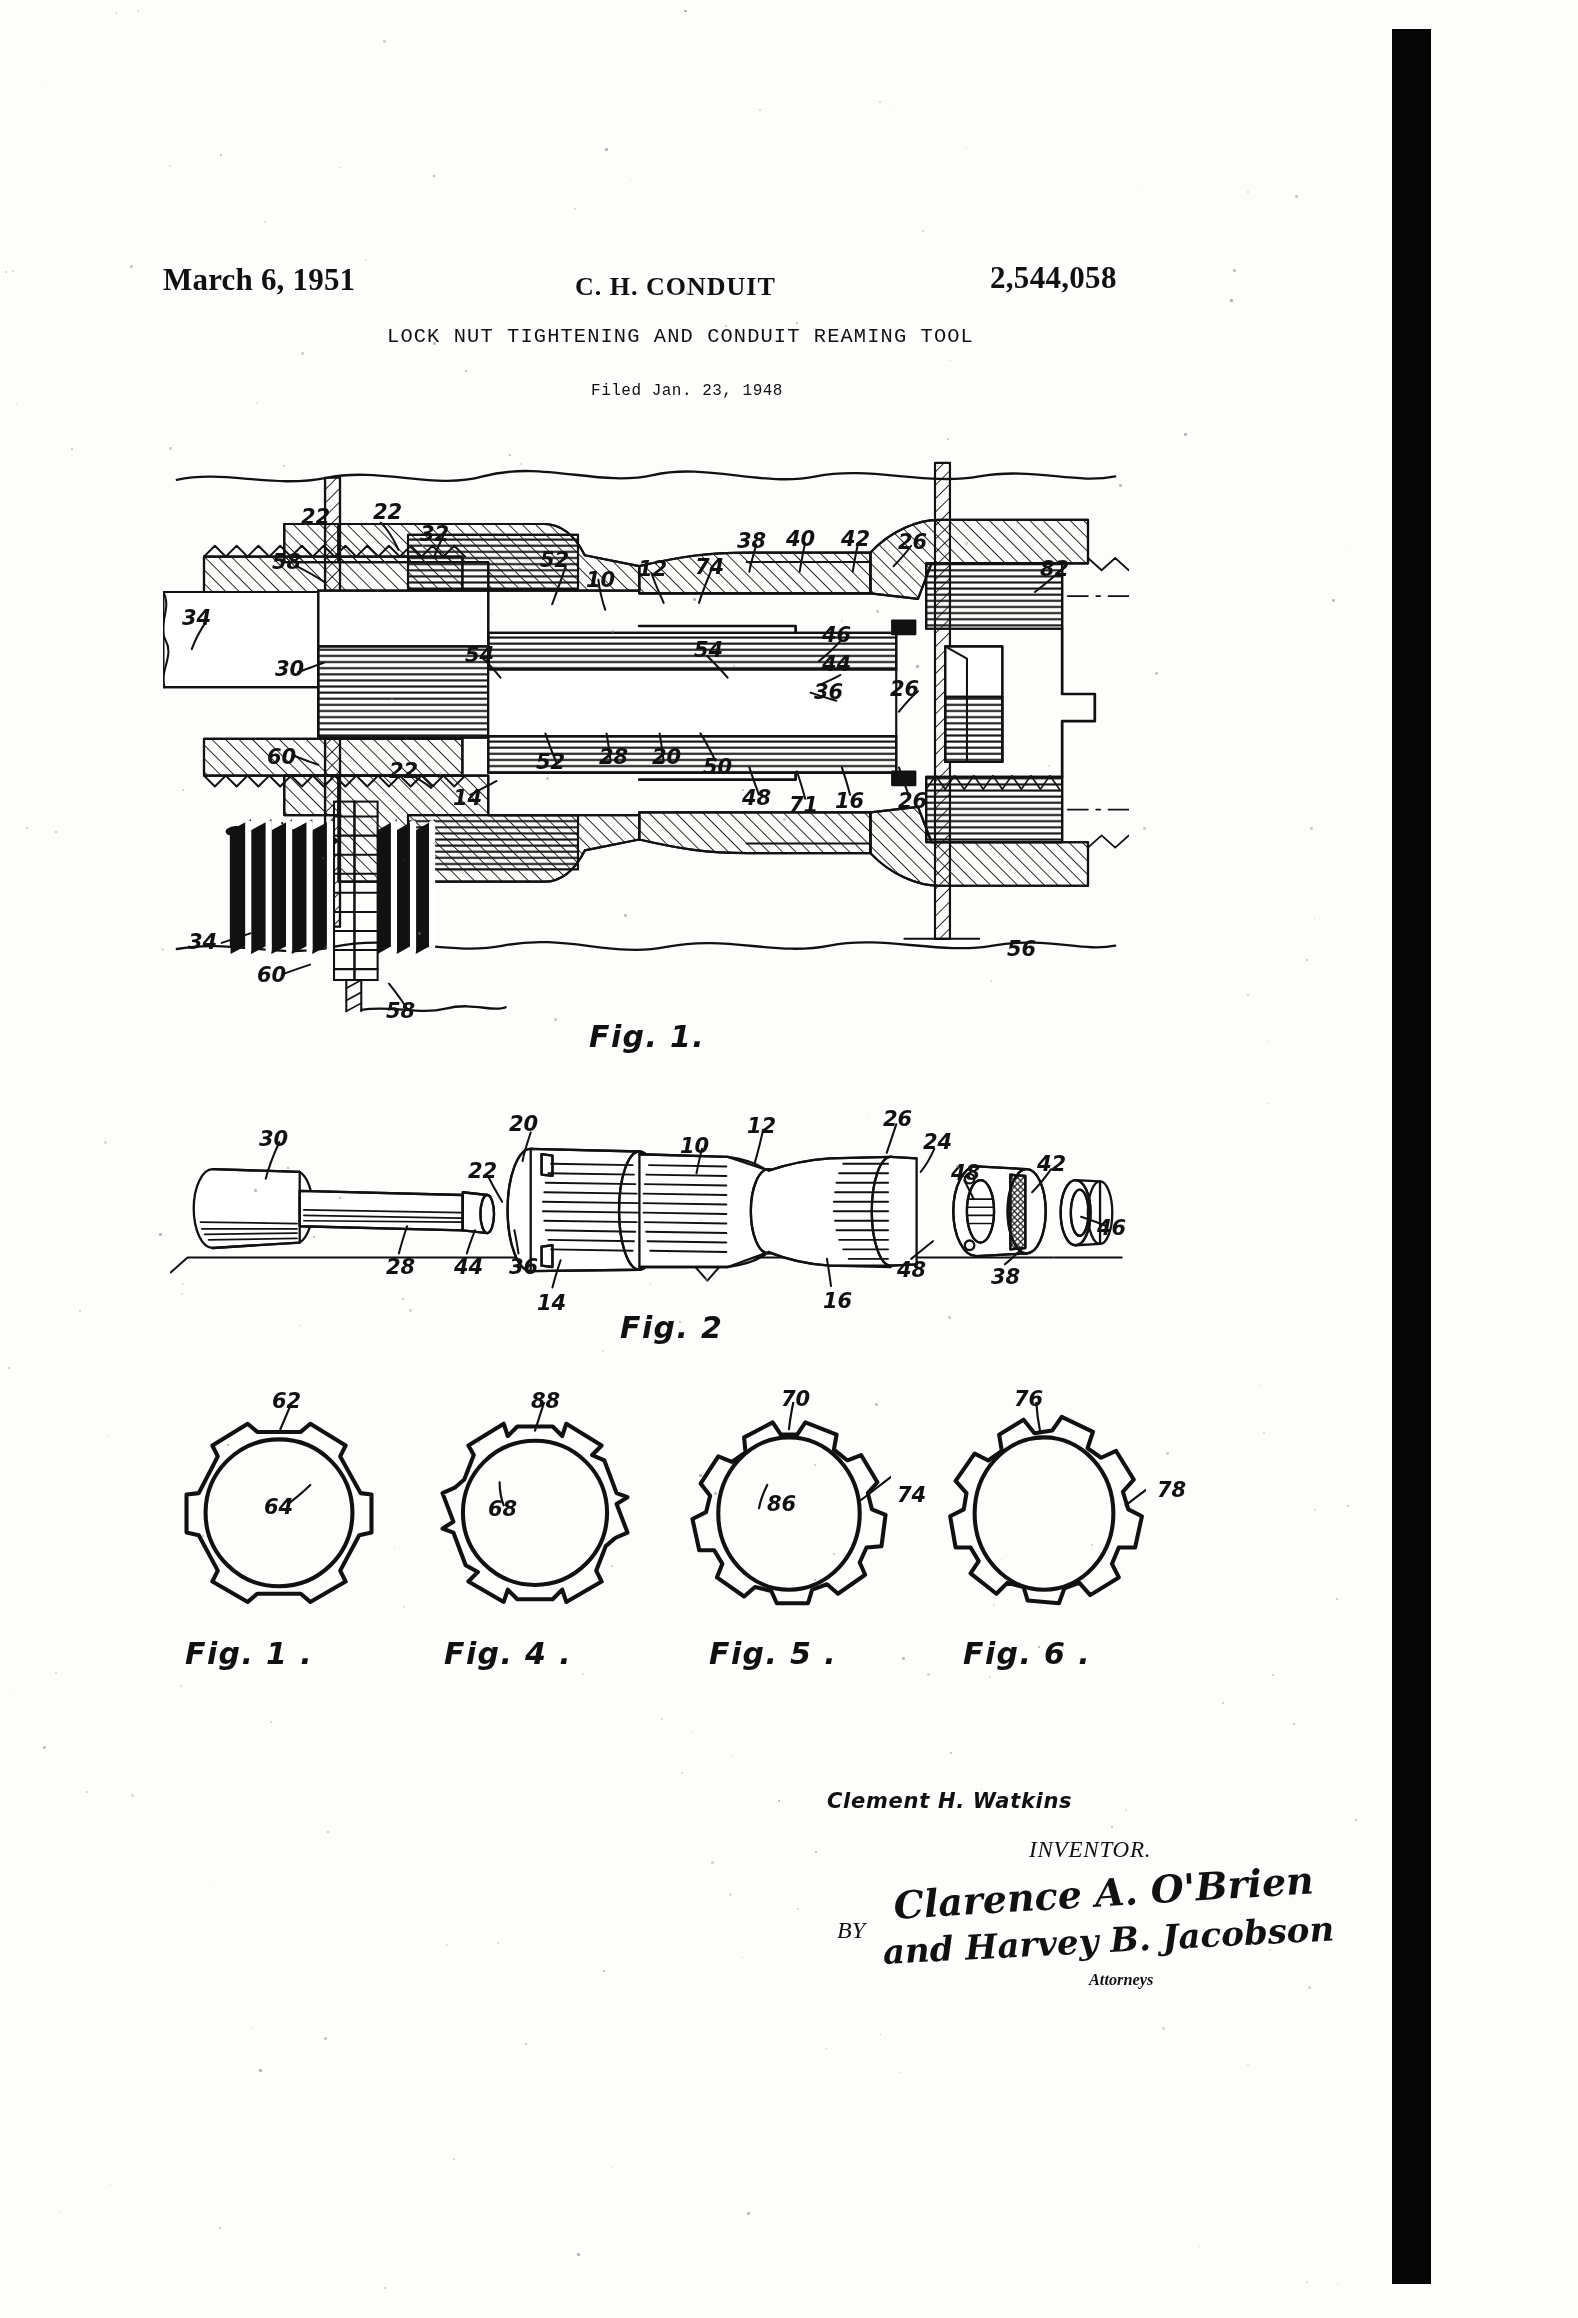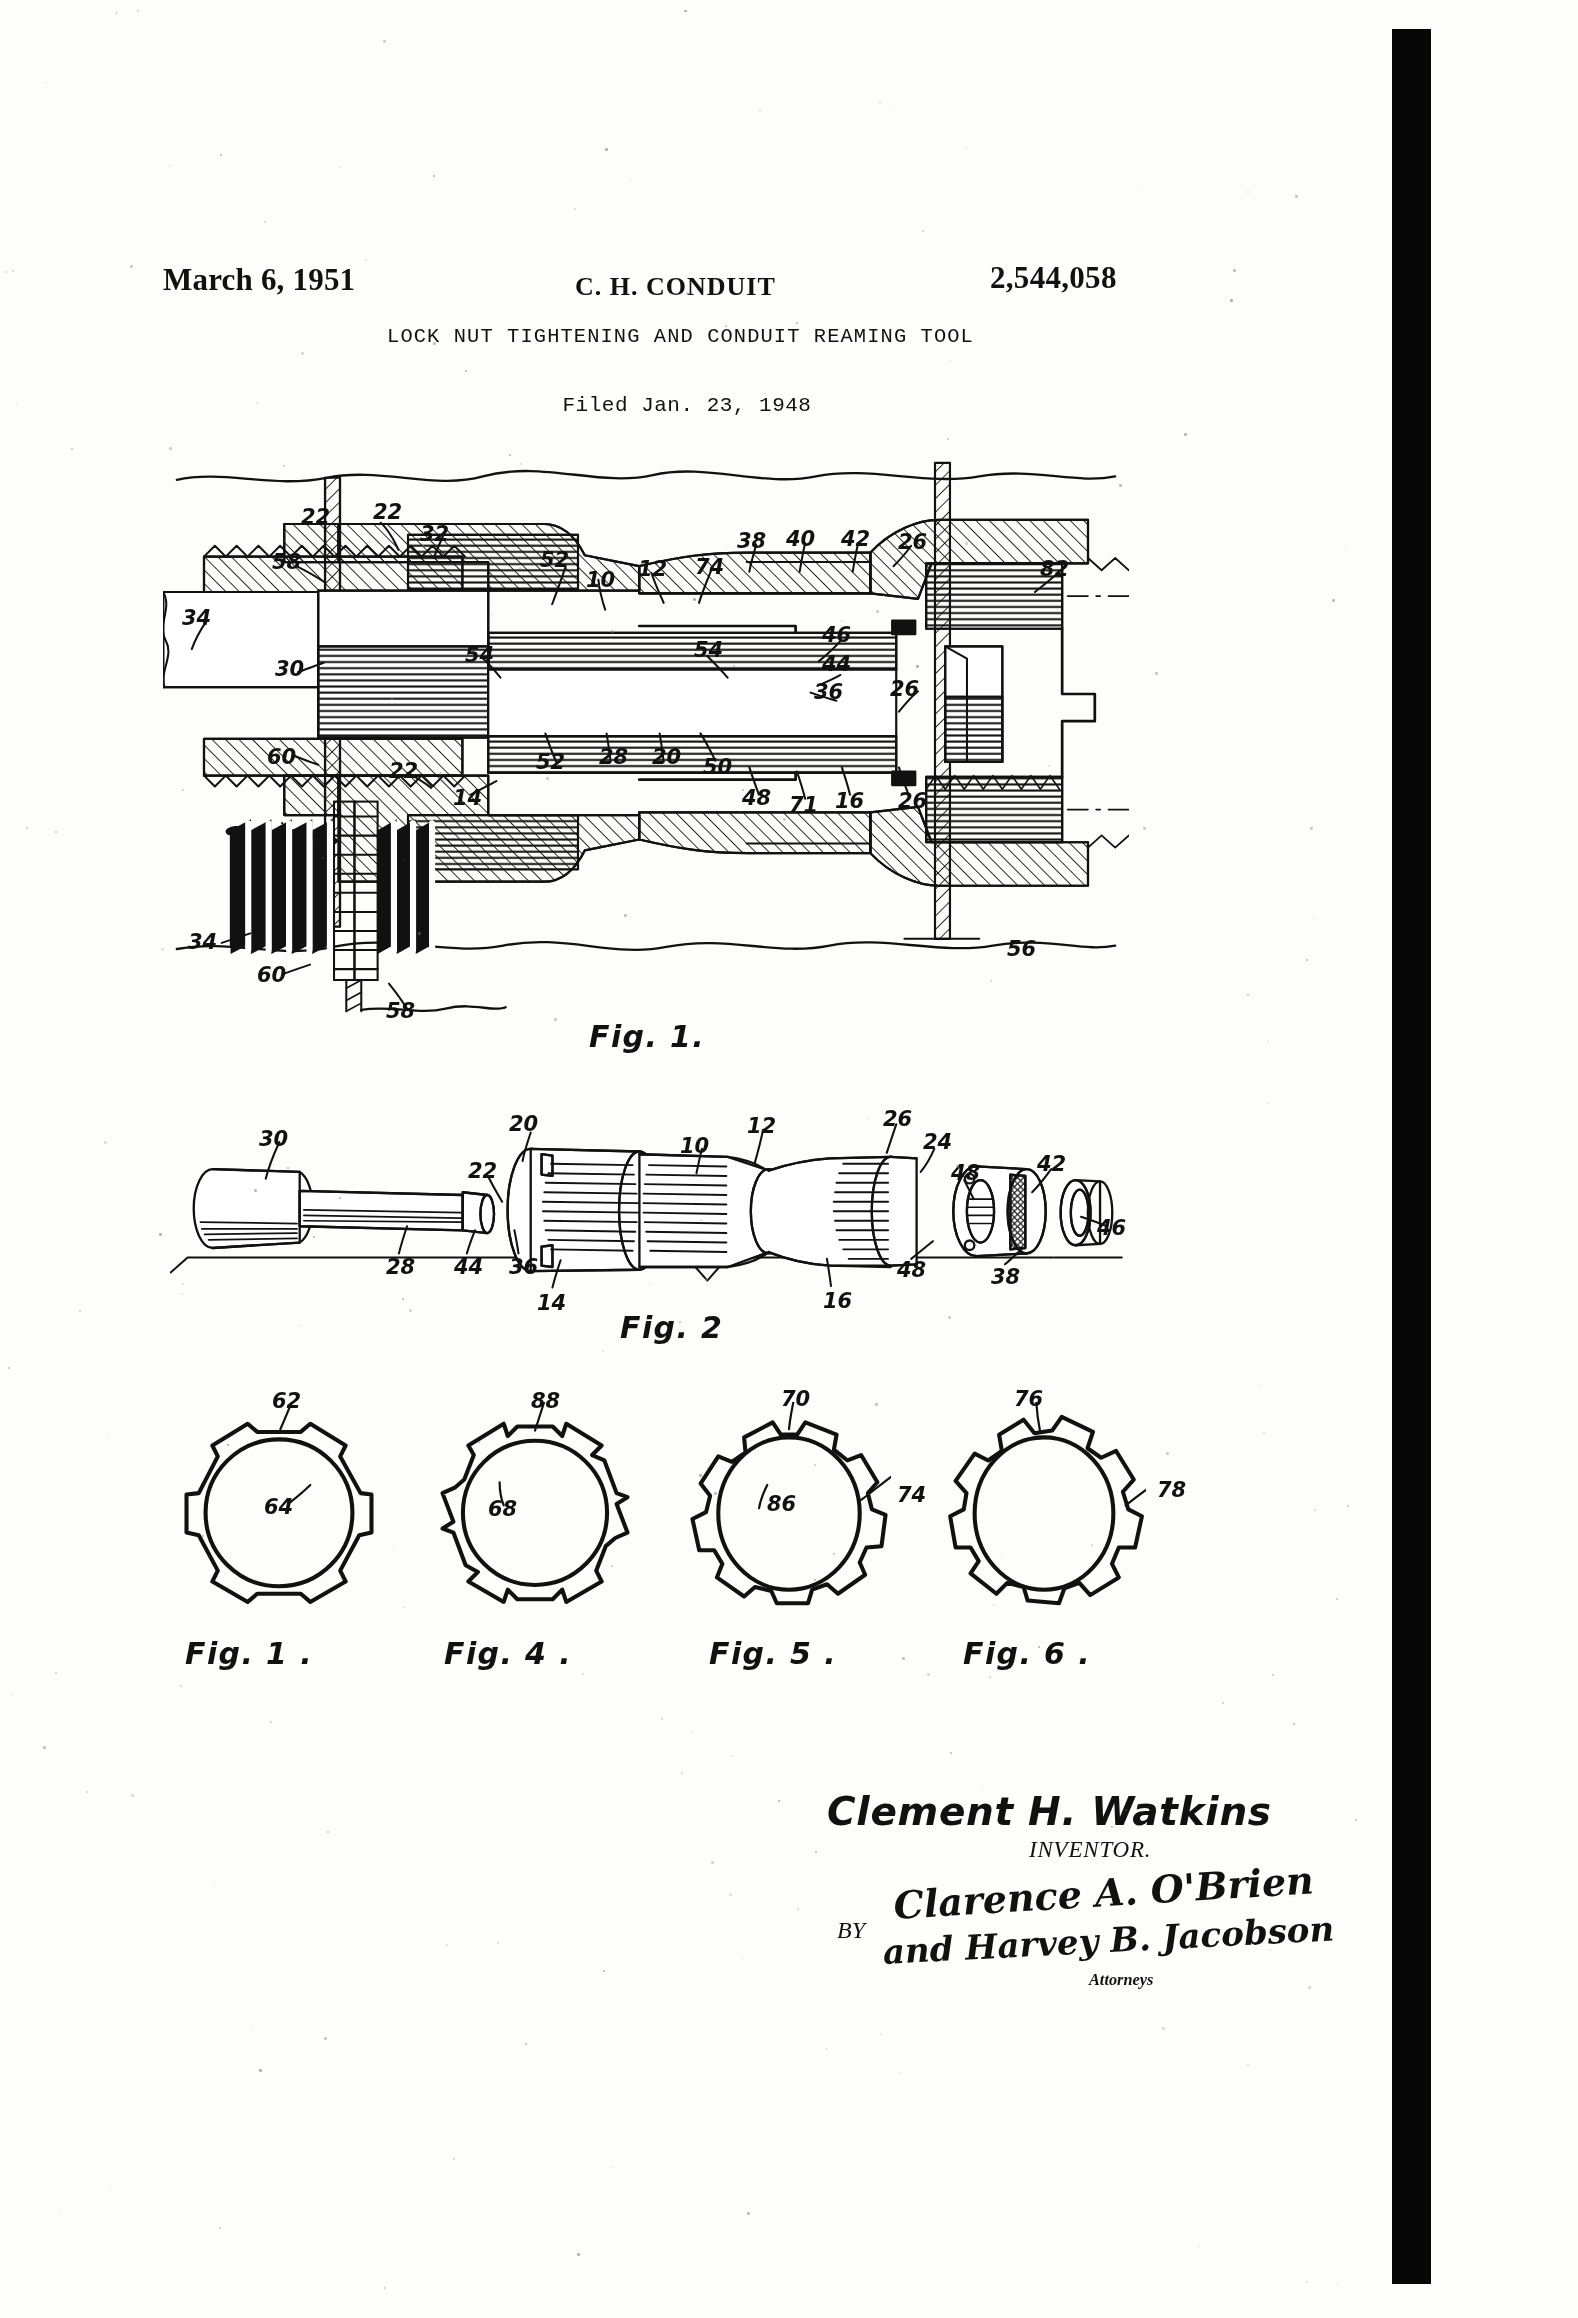"Filed Jan. 23, 1948" #hdr-filed { font-size: 21px -> 16px; top: 394px -> 382px }
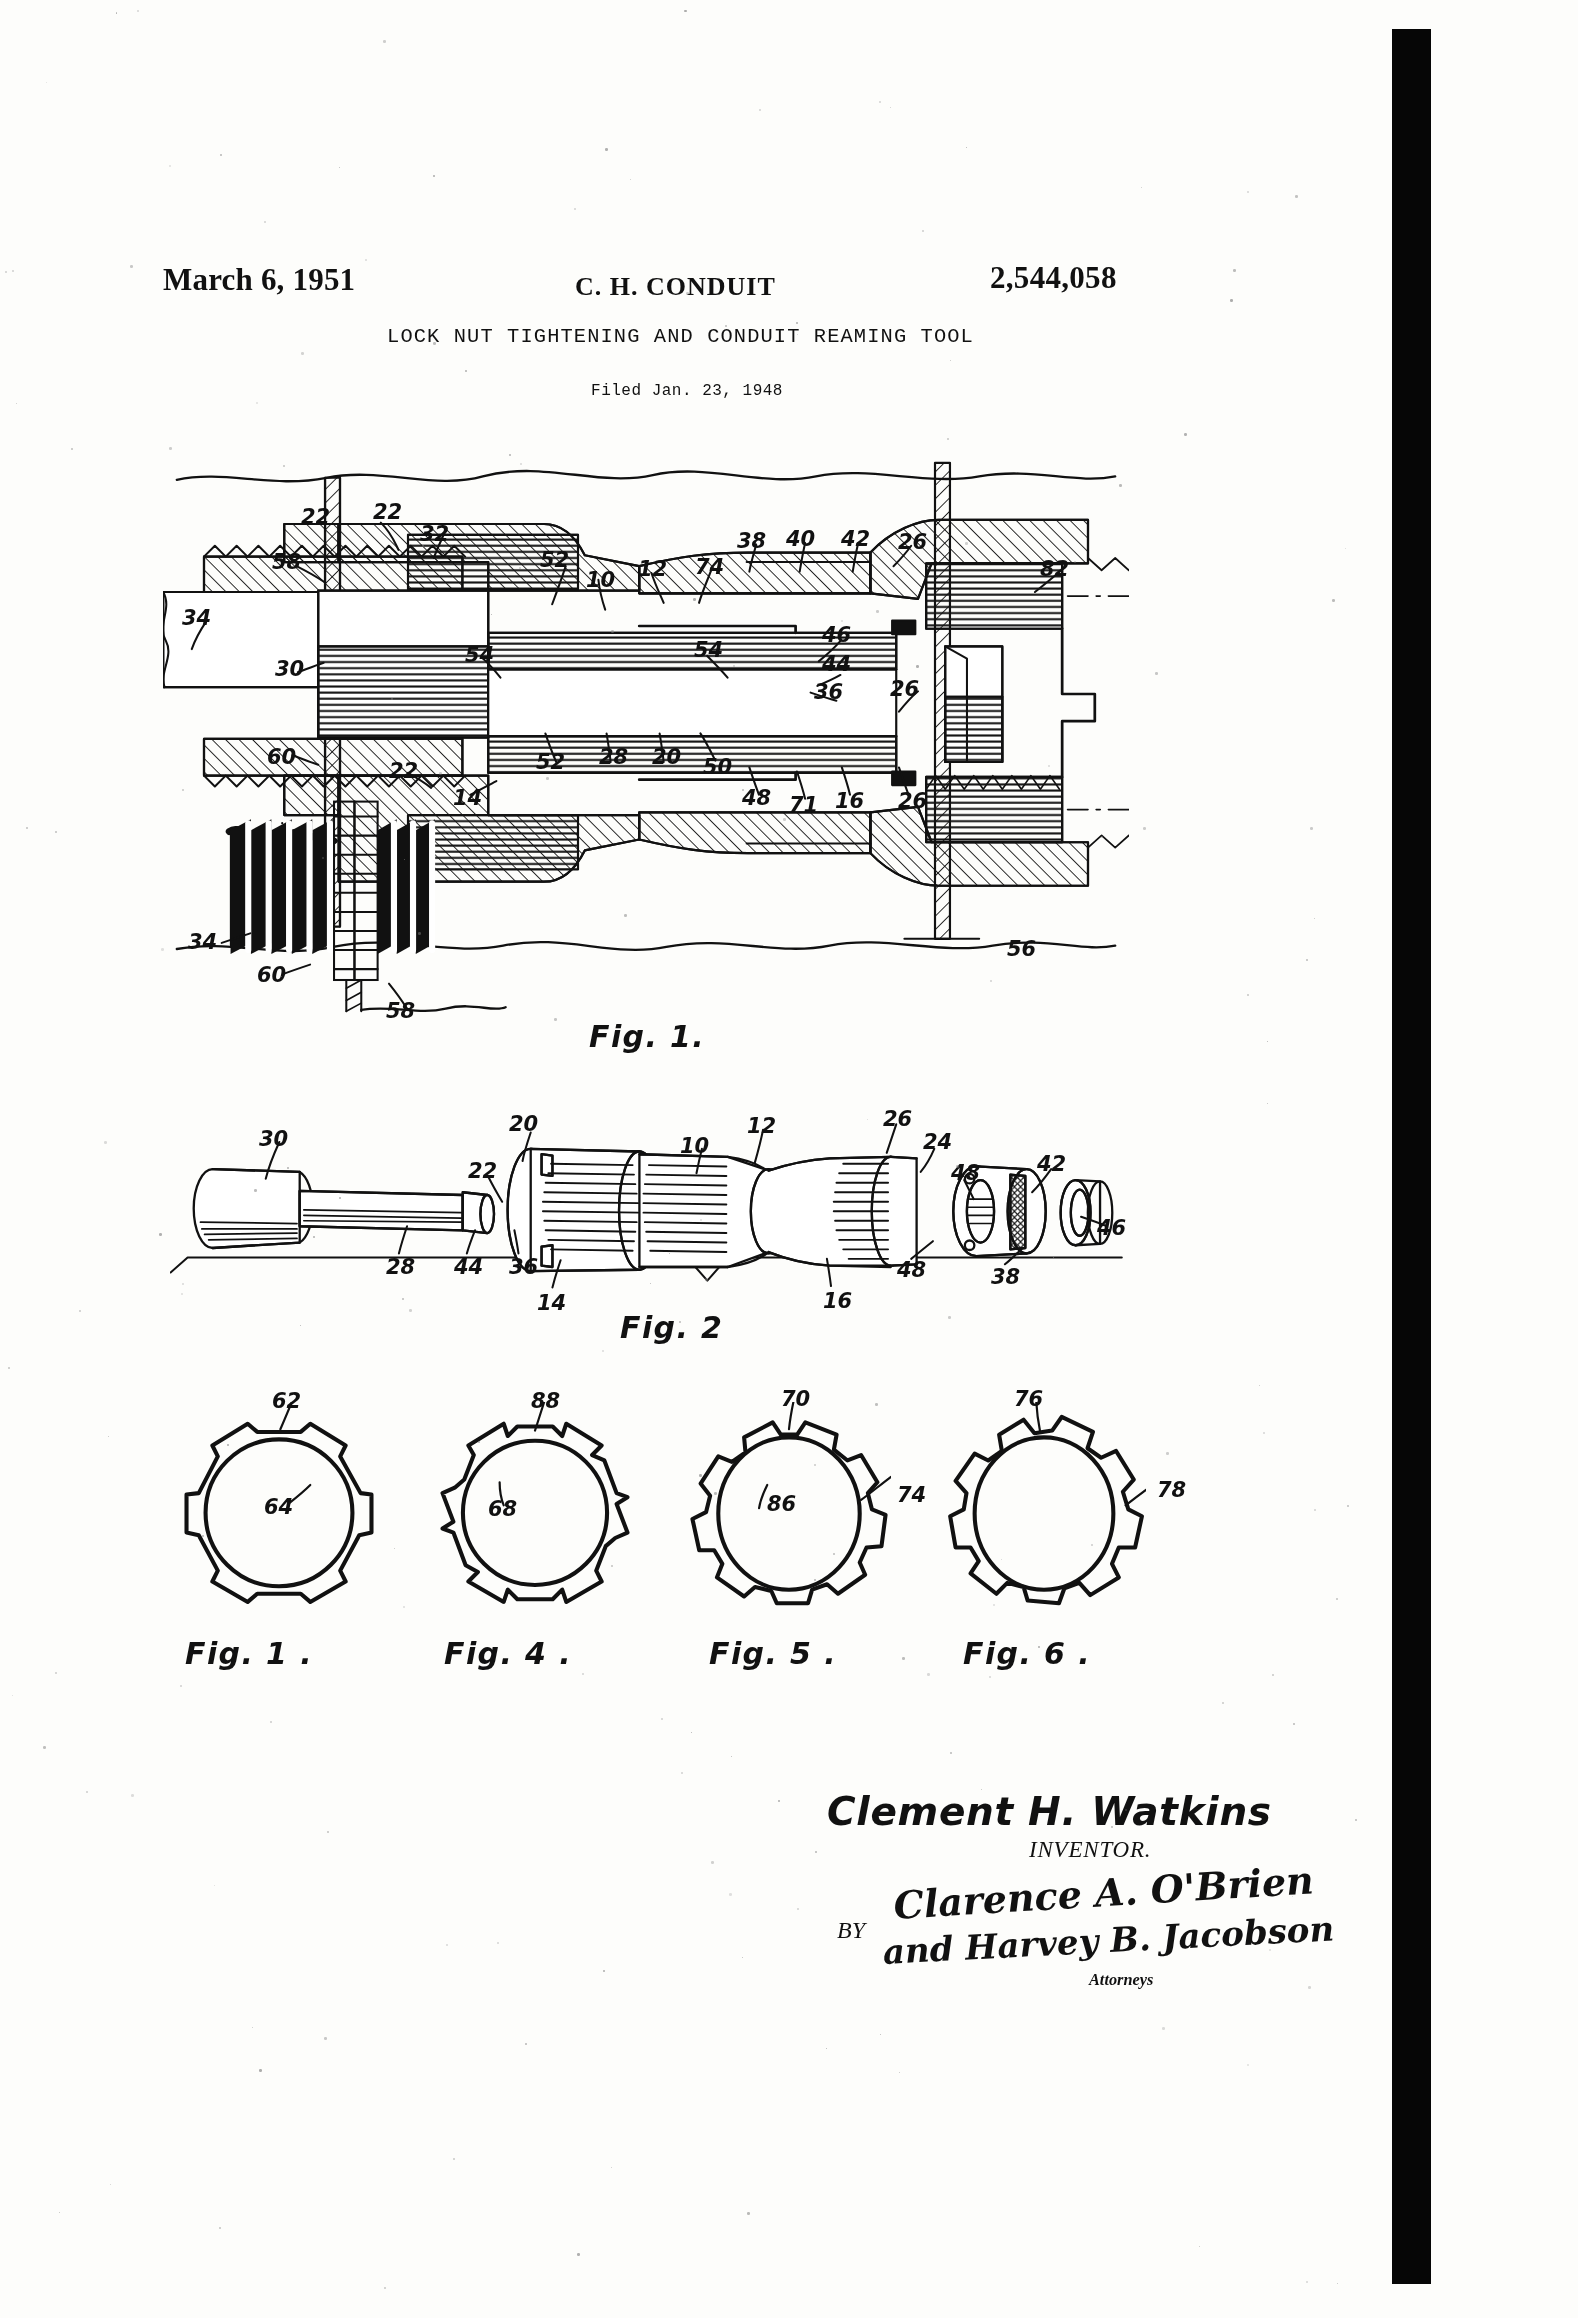"Clement H. Watkins" #sig-name { font-size: 39px -> 21px }
